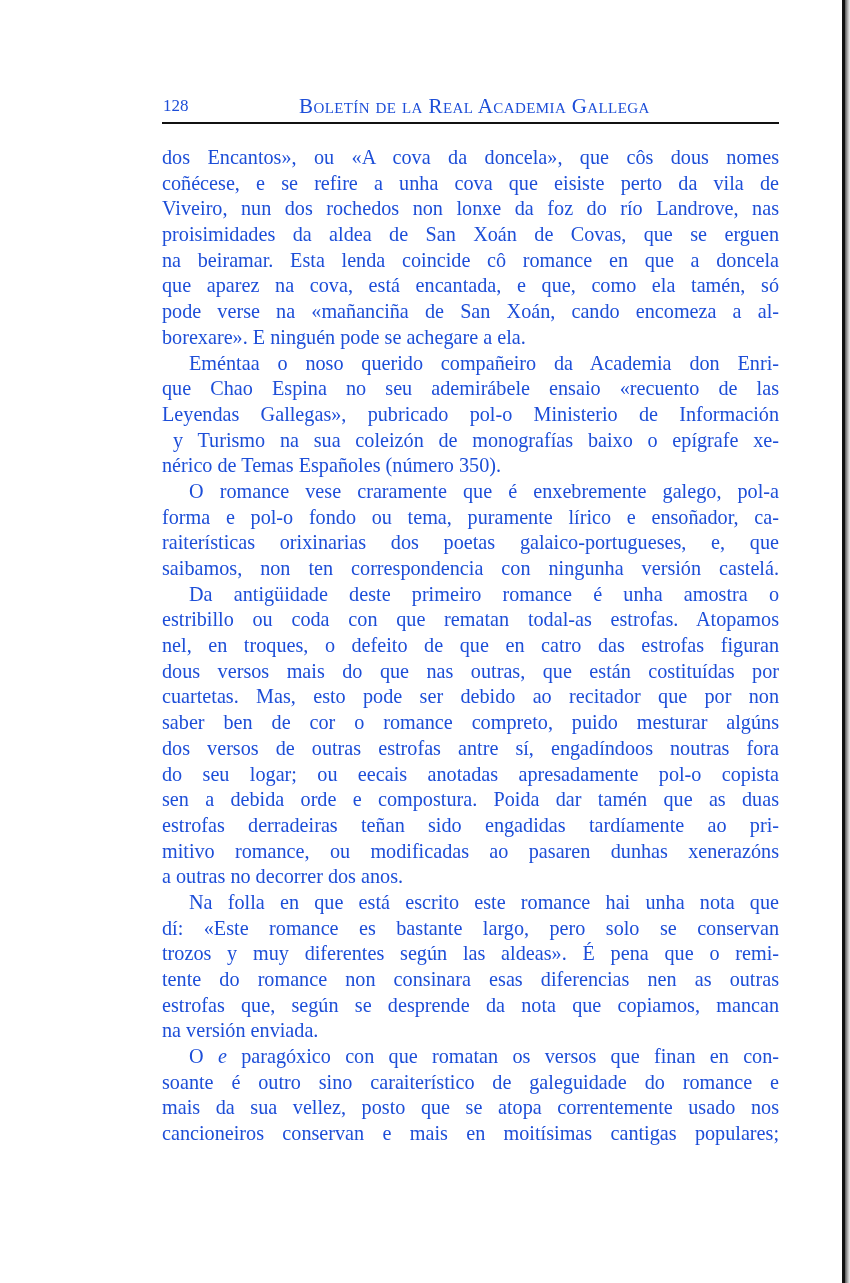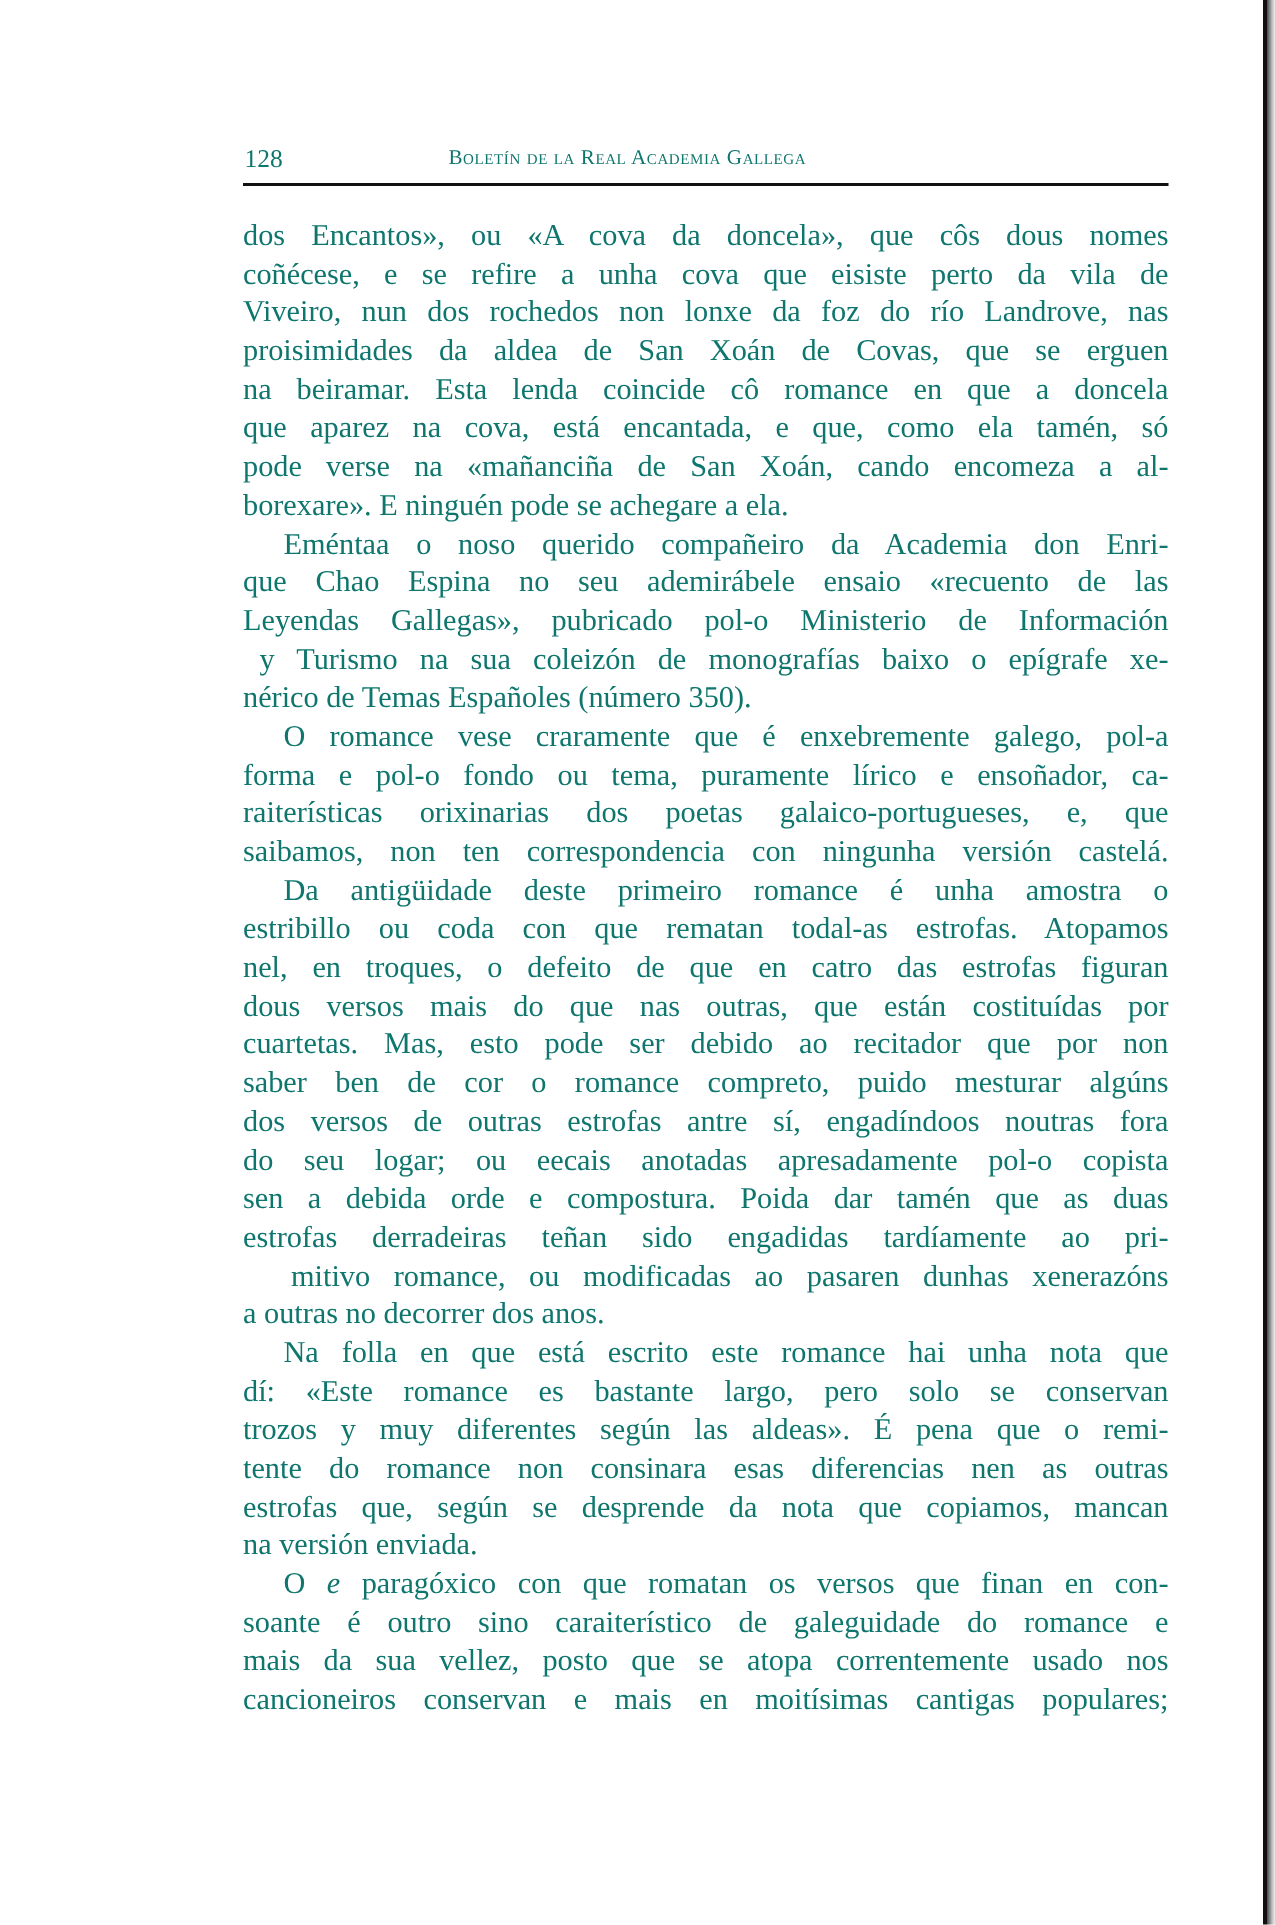"128" .page { color: #0f766e -> #1d4ed8 }
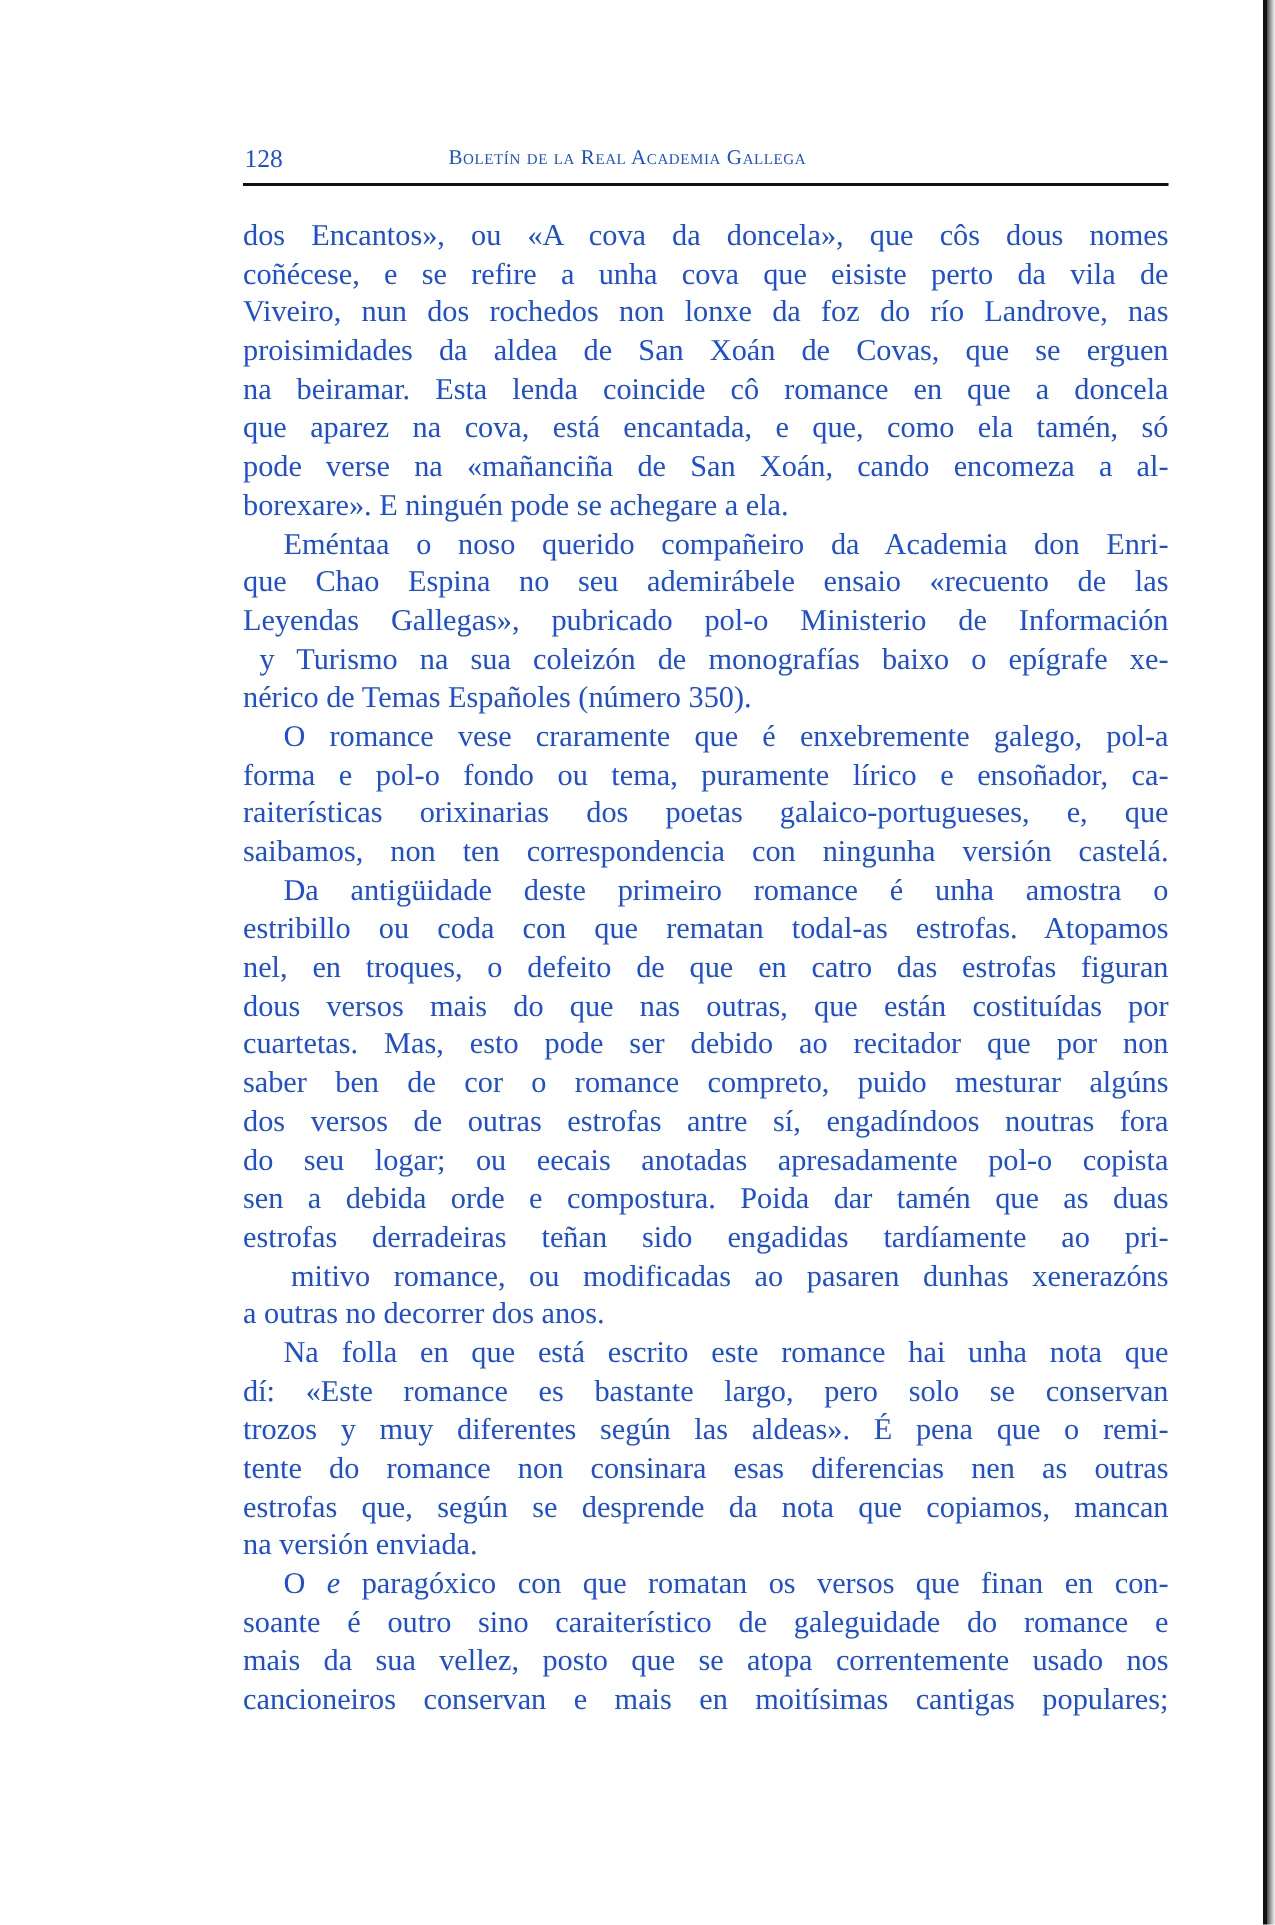"Boletín de la Real Academia" .journal-title { font-size: 14px -> 21px }
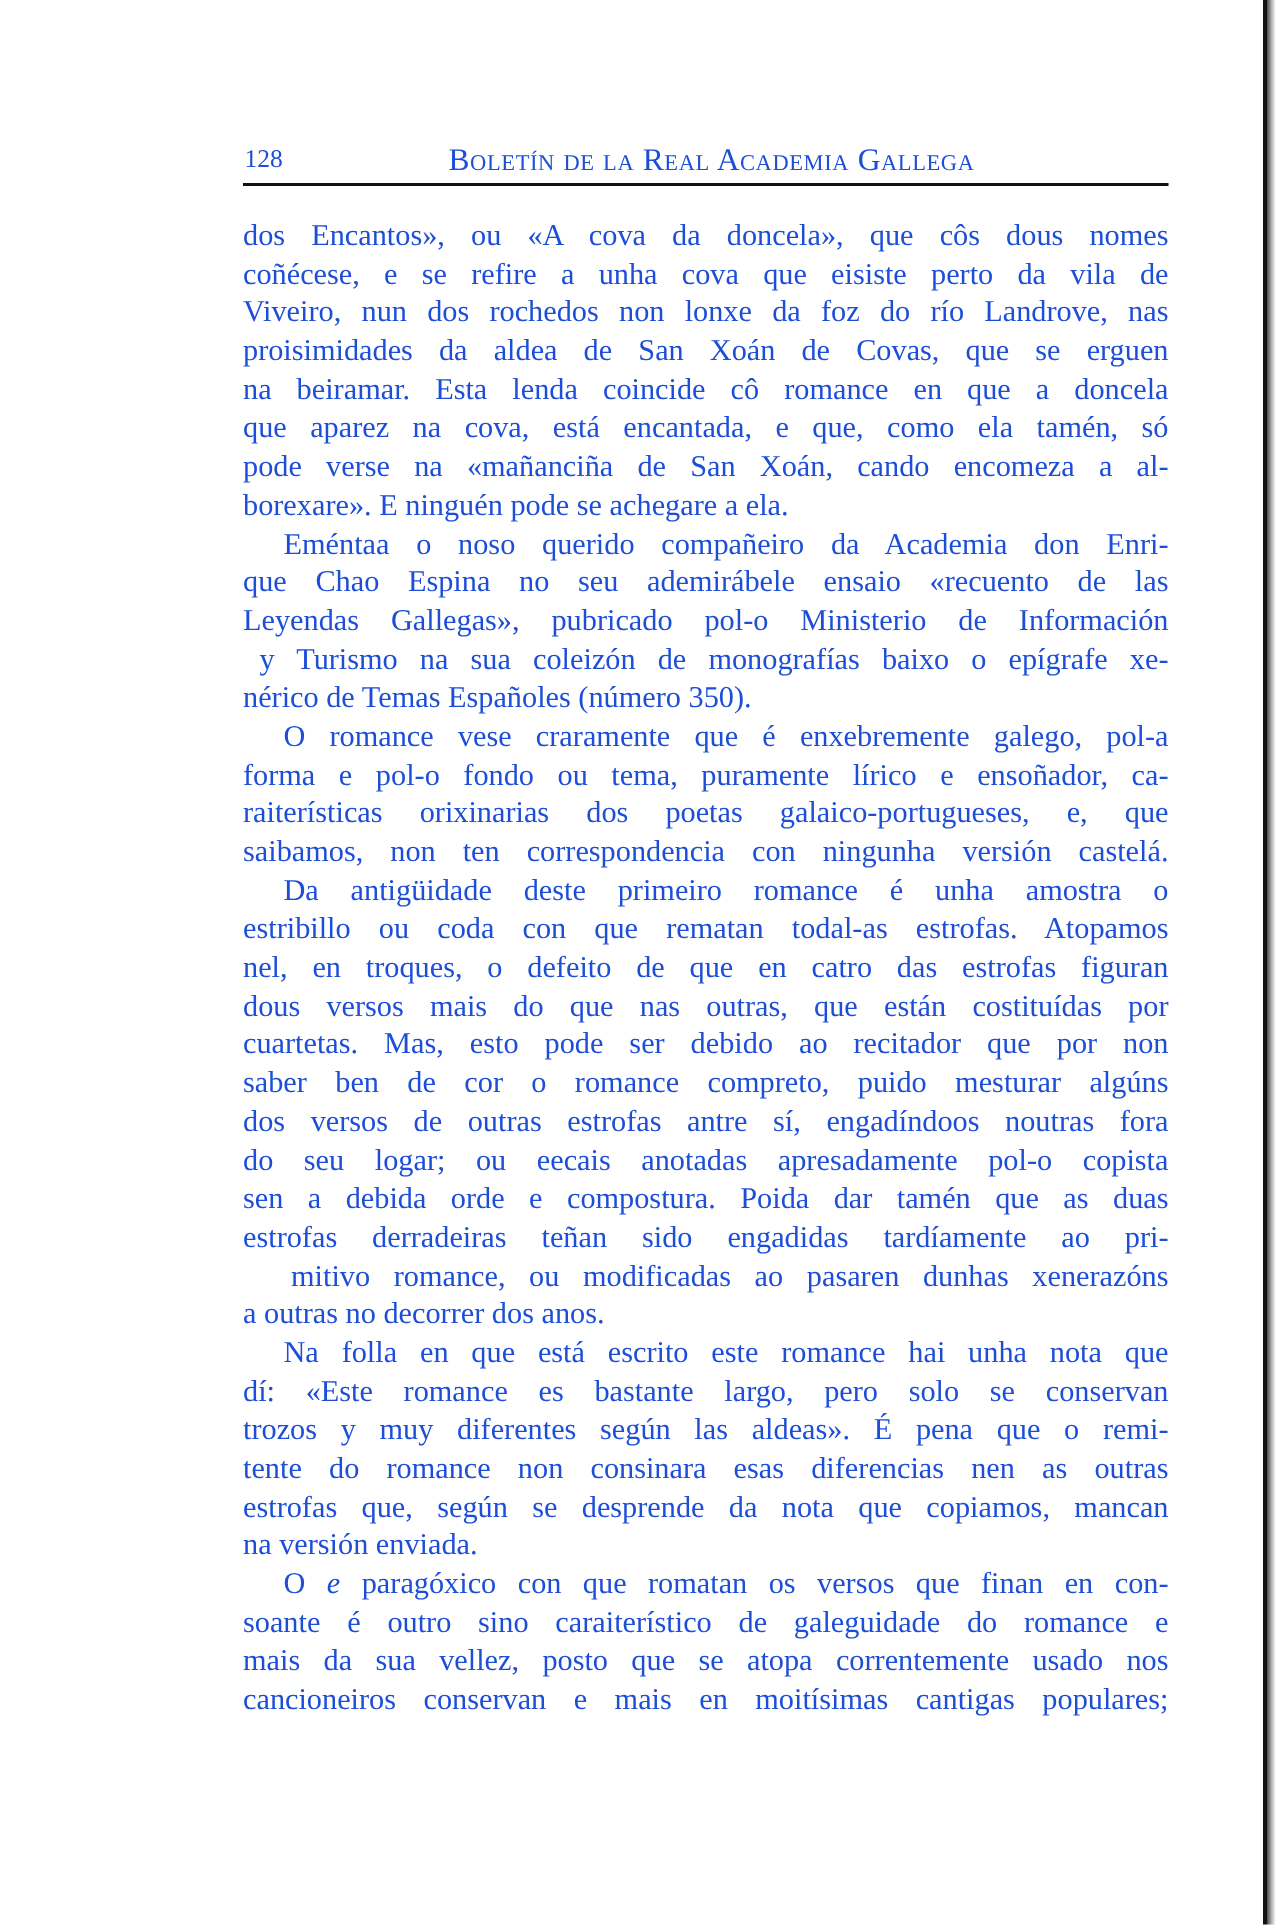"mitivo romance, ou modificadas ao" div.line { margin-left: 32px -> none }
